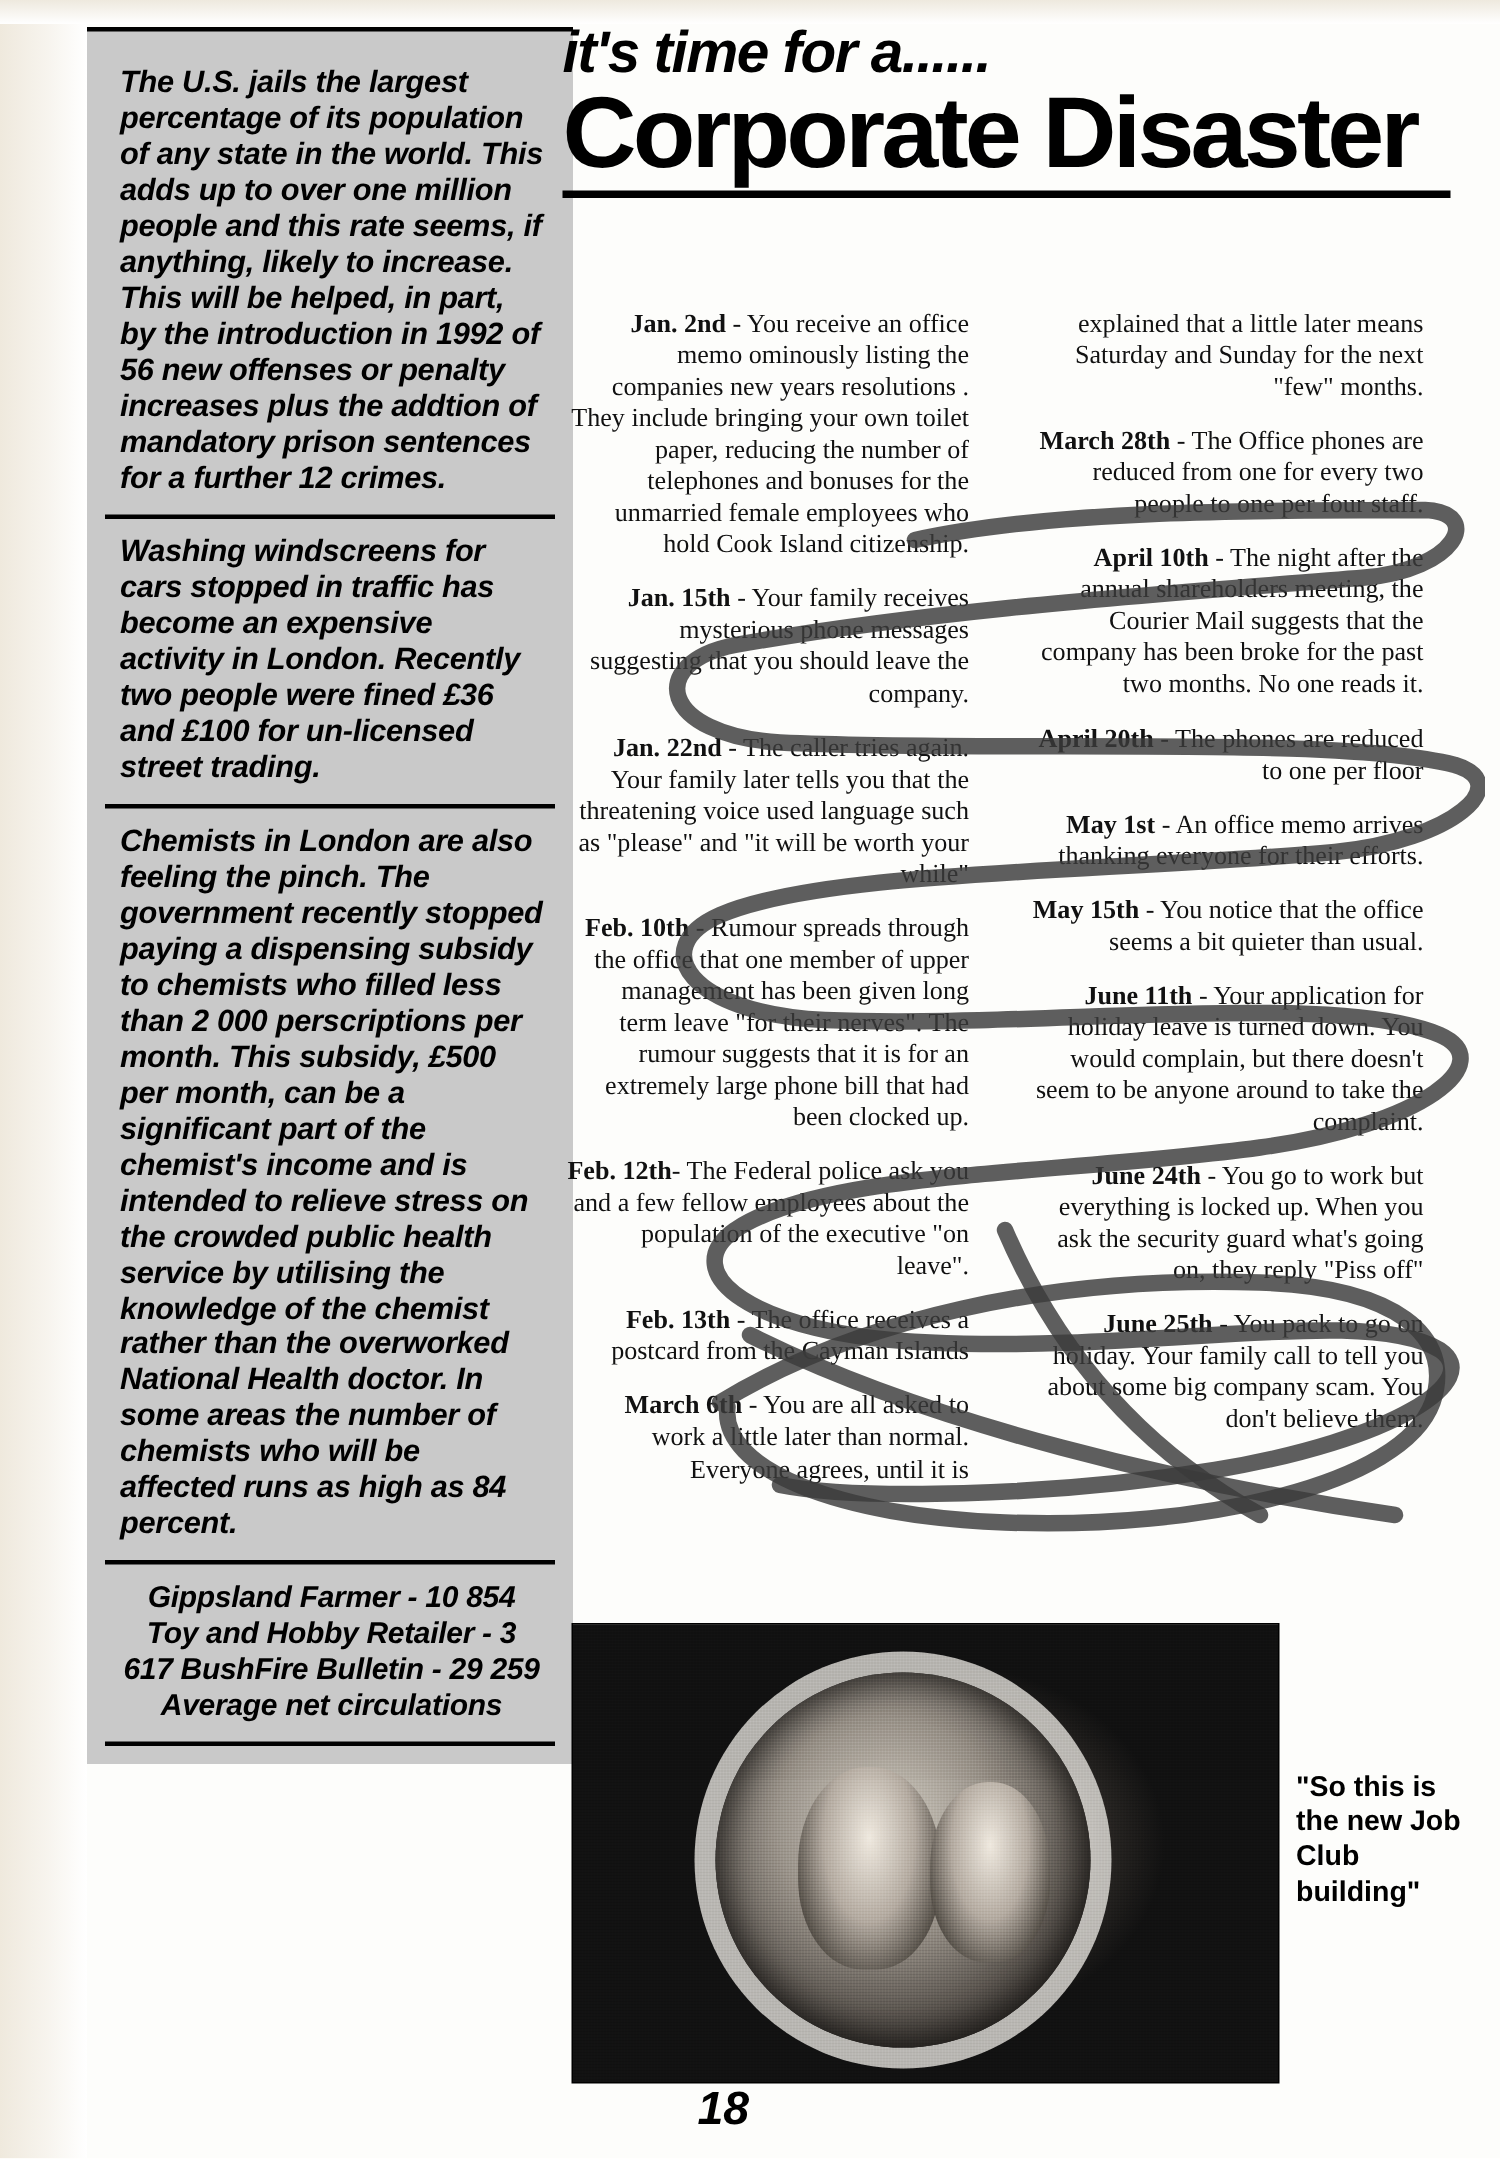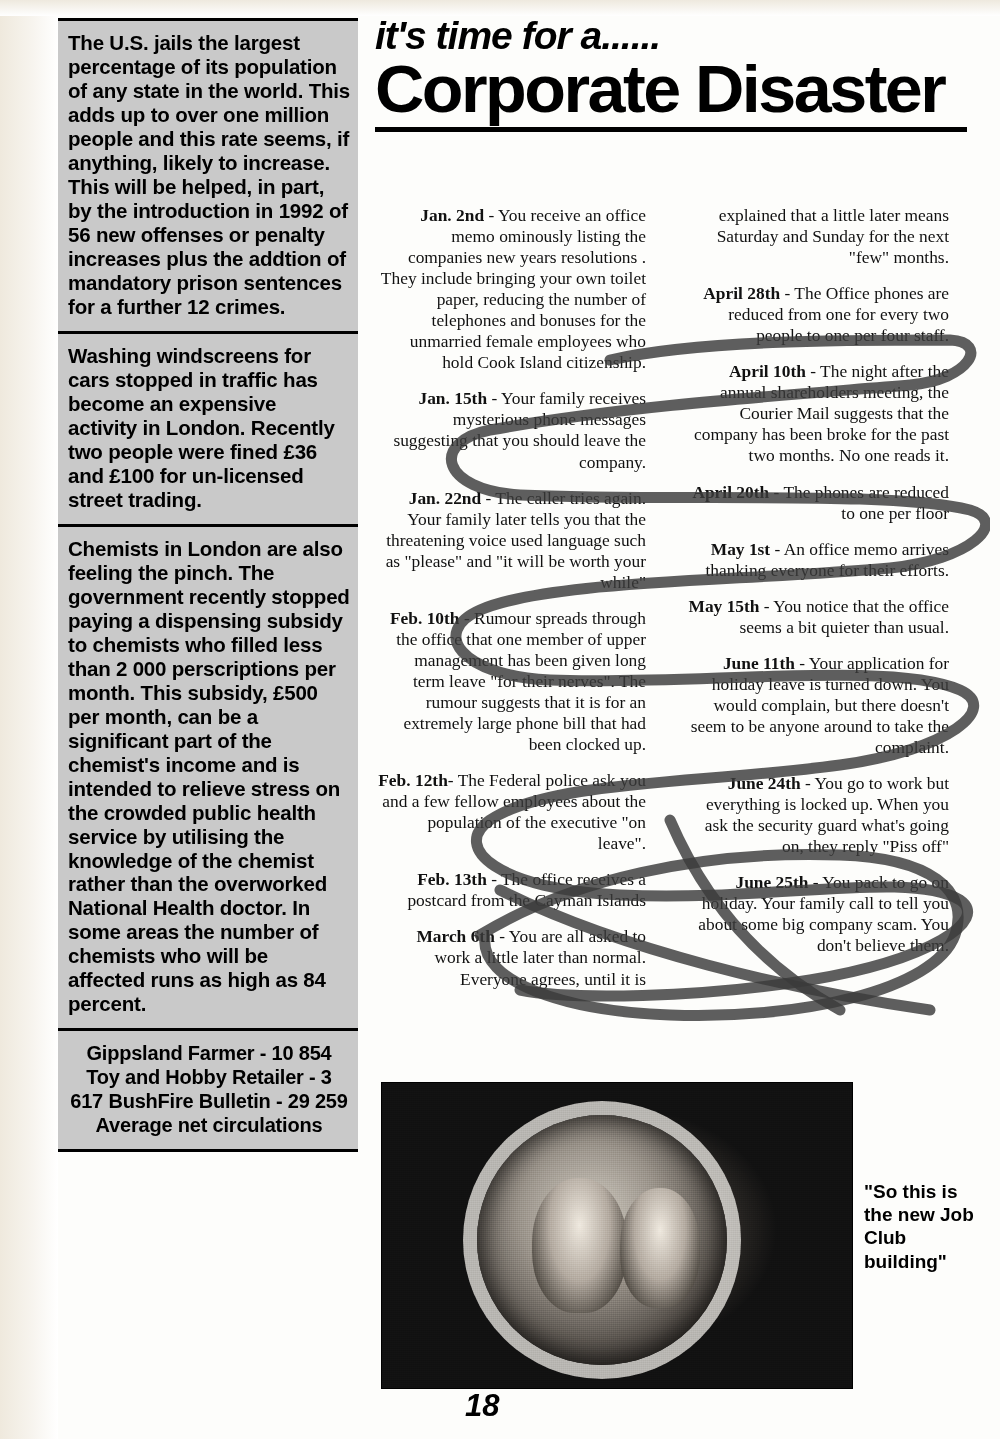"The U.S. jails the largest" #sidebar { font-style: none -> italic; padding: 0 -> 12px }
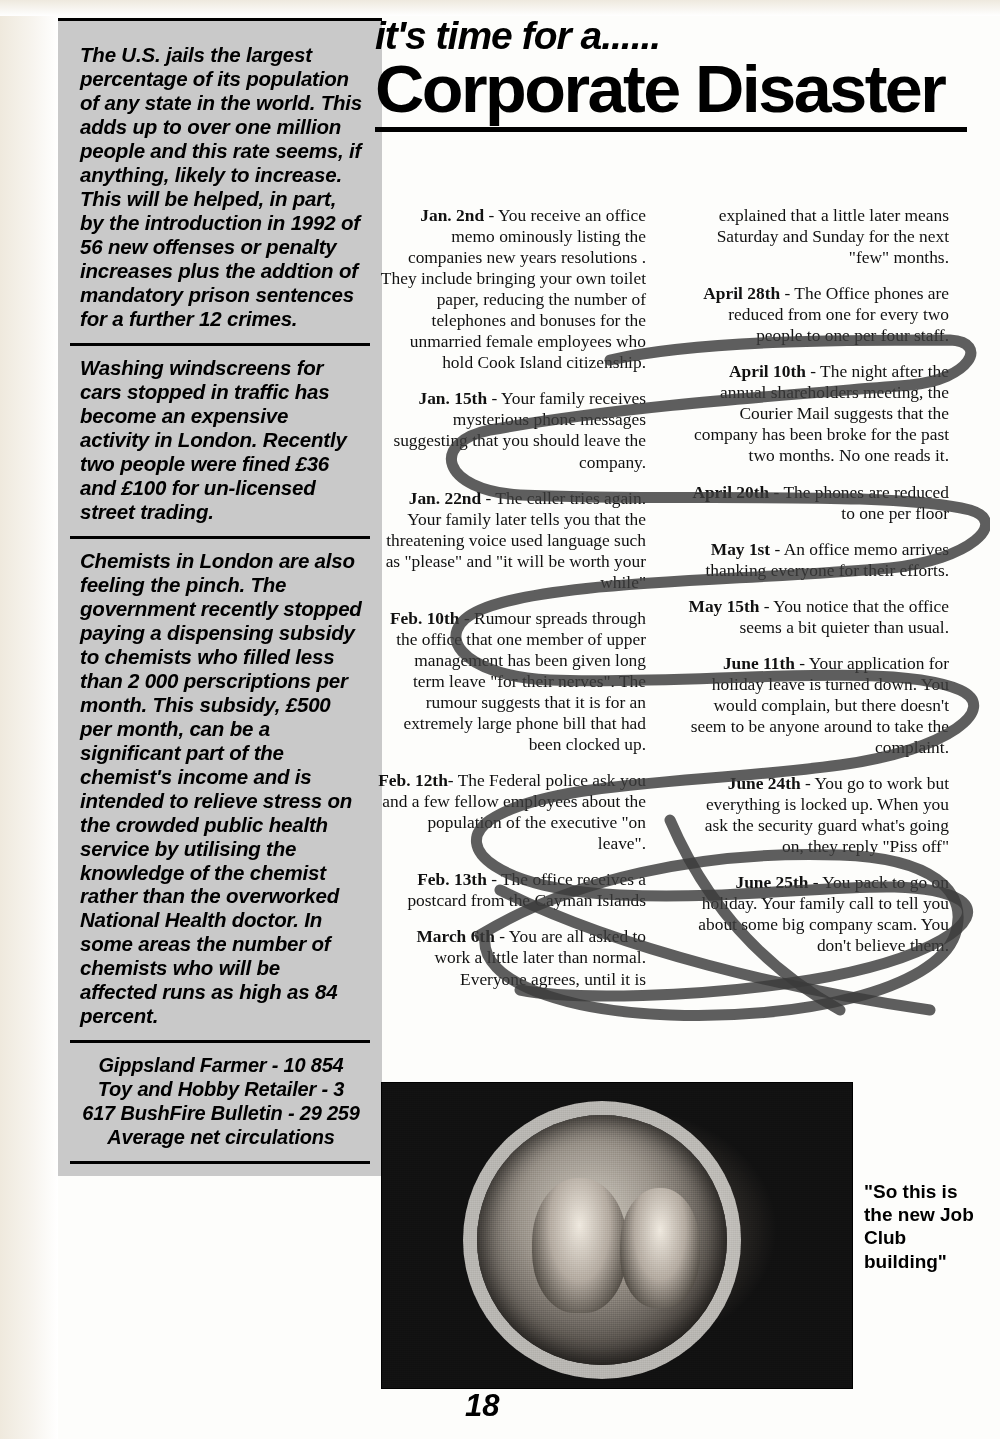"April 28th" b { text: April -> March }
